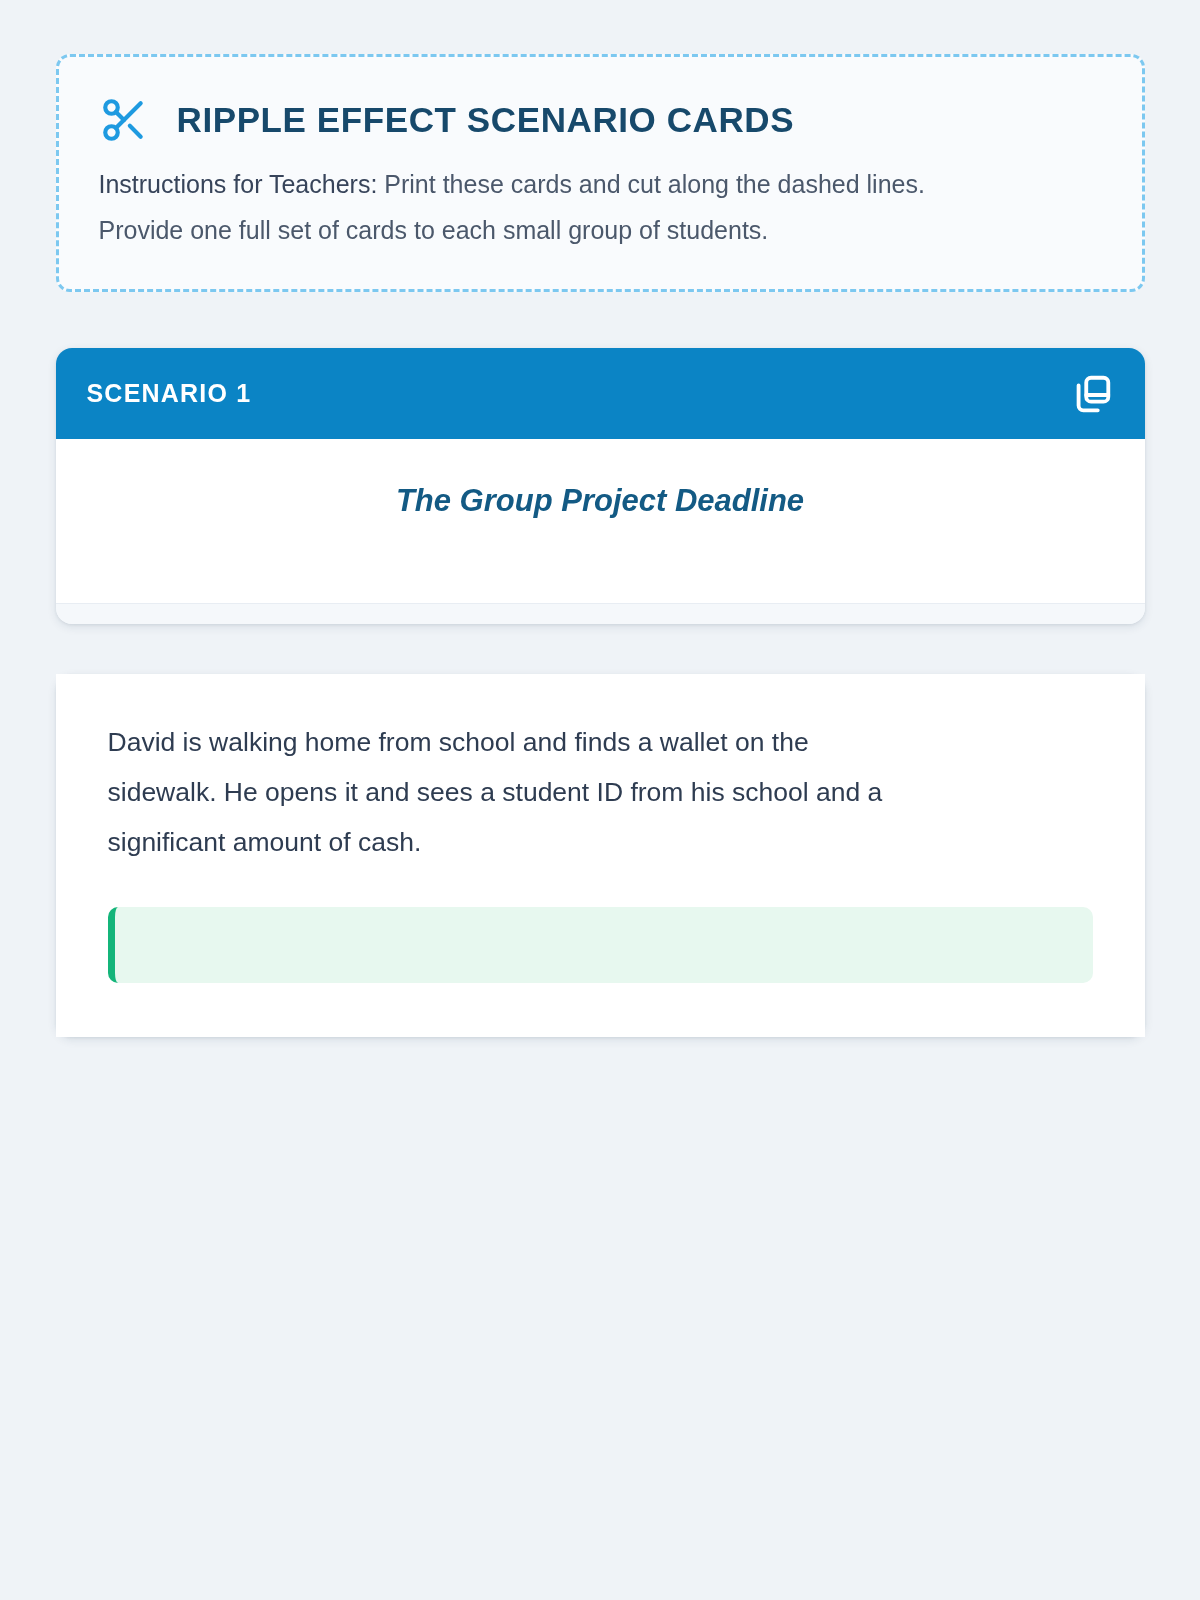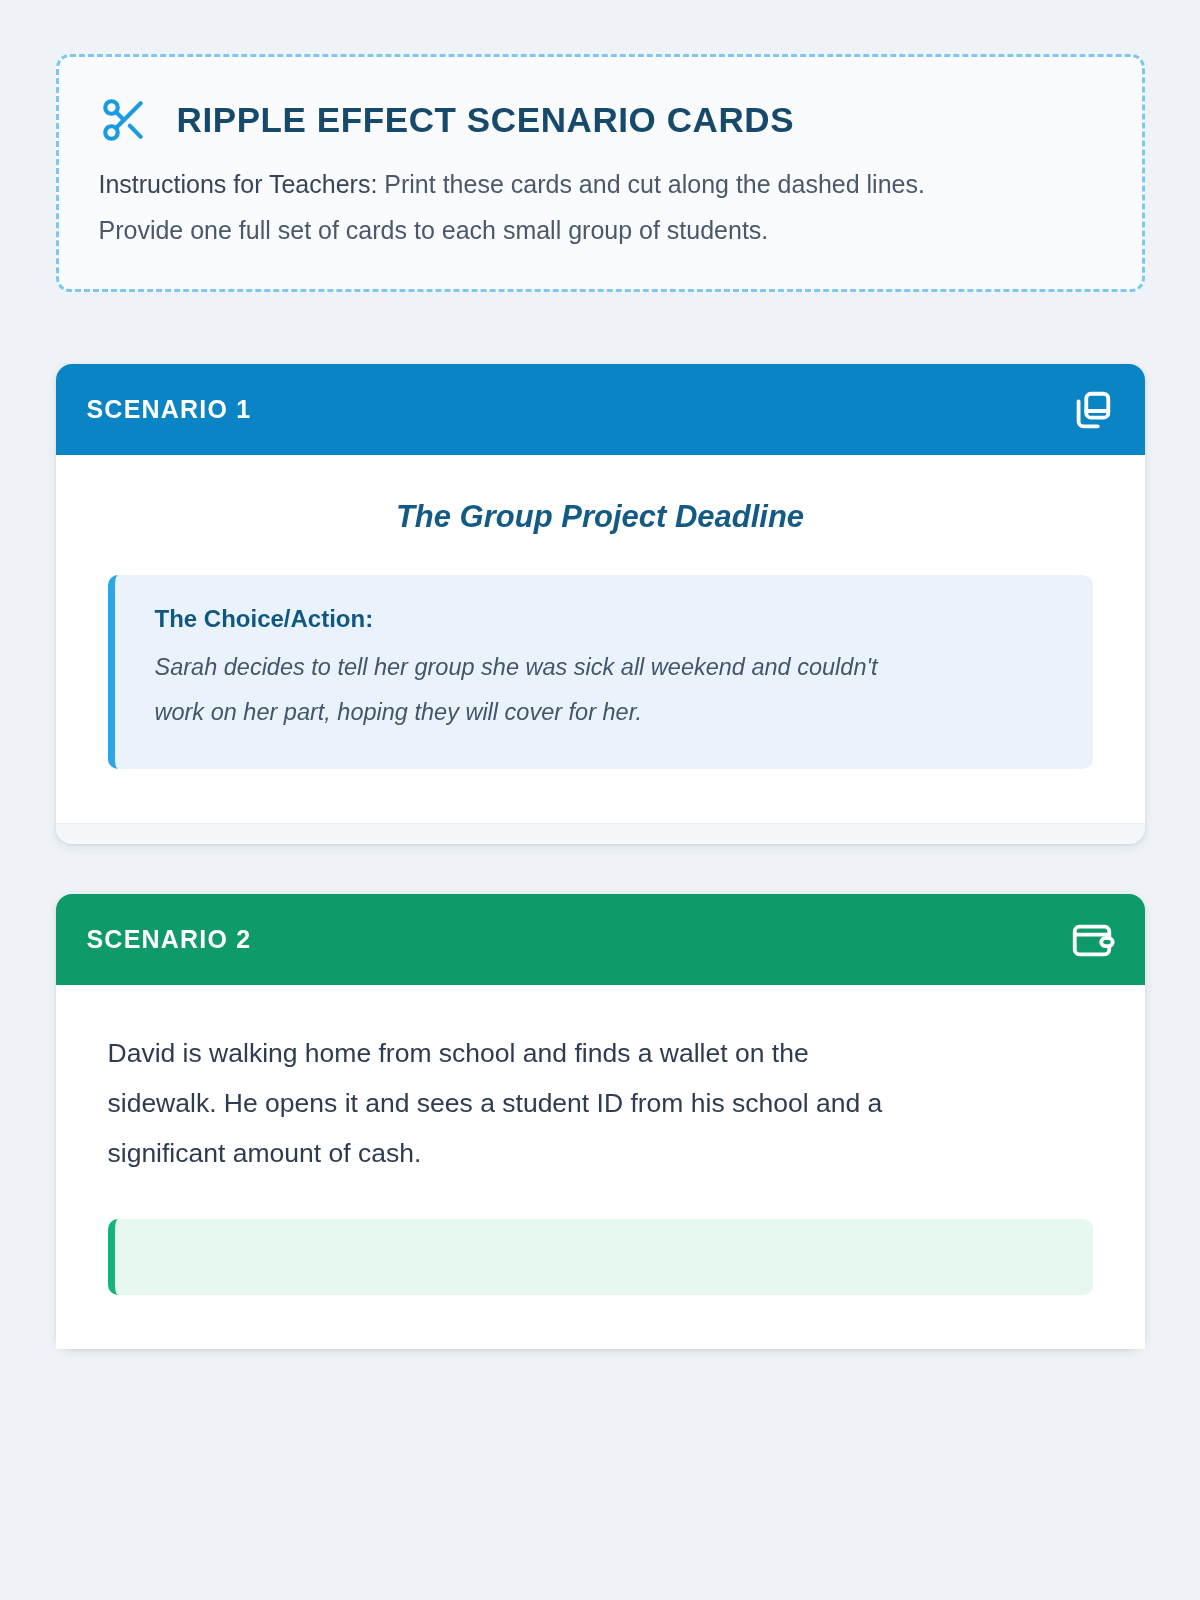"SCENARIO 1" .card { margin-top: 72px -> 56px }
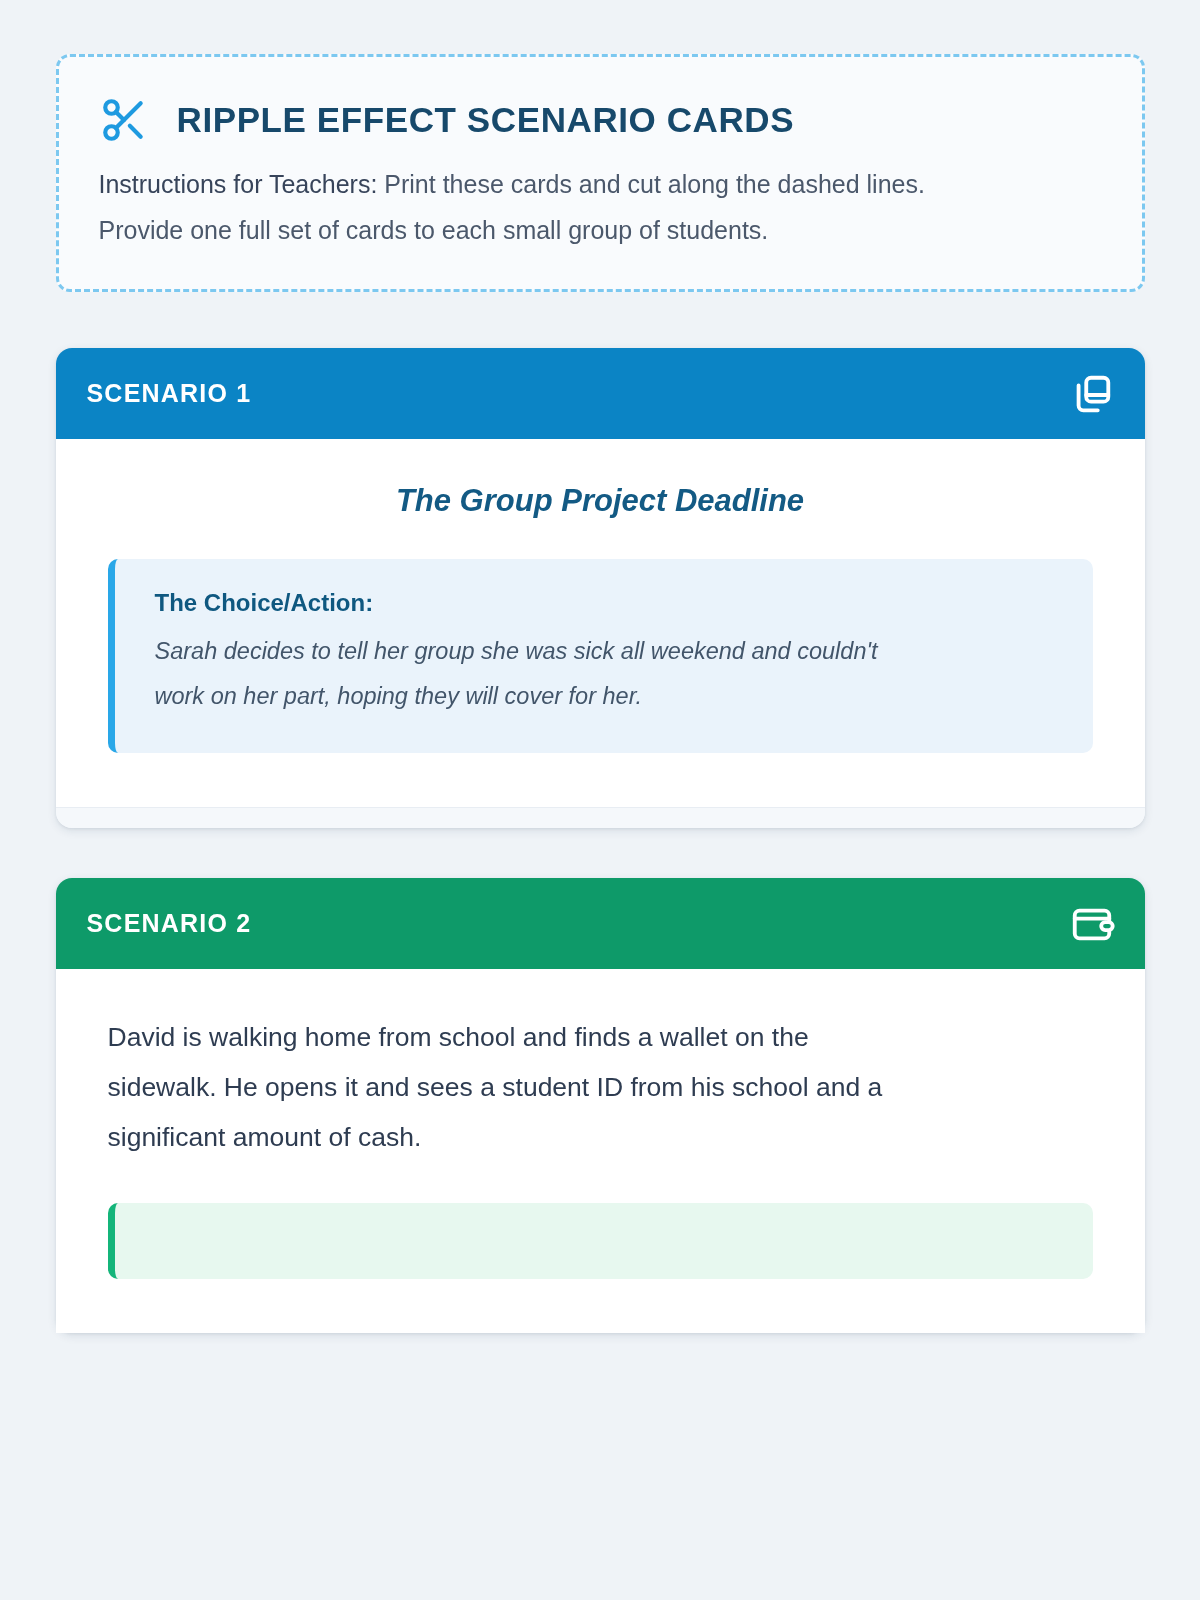"The Choice/Action:" div.choice-box { html: <div> <h3>The Choice/Action:</h3> <p>Sarah decides to tell her group she was sick all weekend and couldn't work on her part, hoping they will cover for her.</p> </div> -> none }
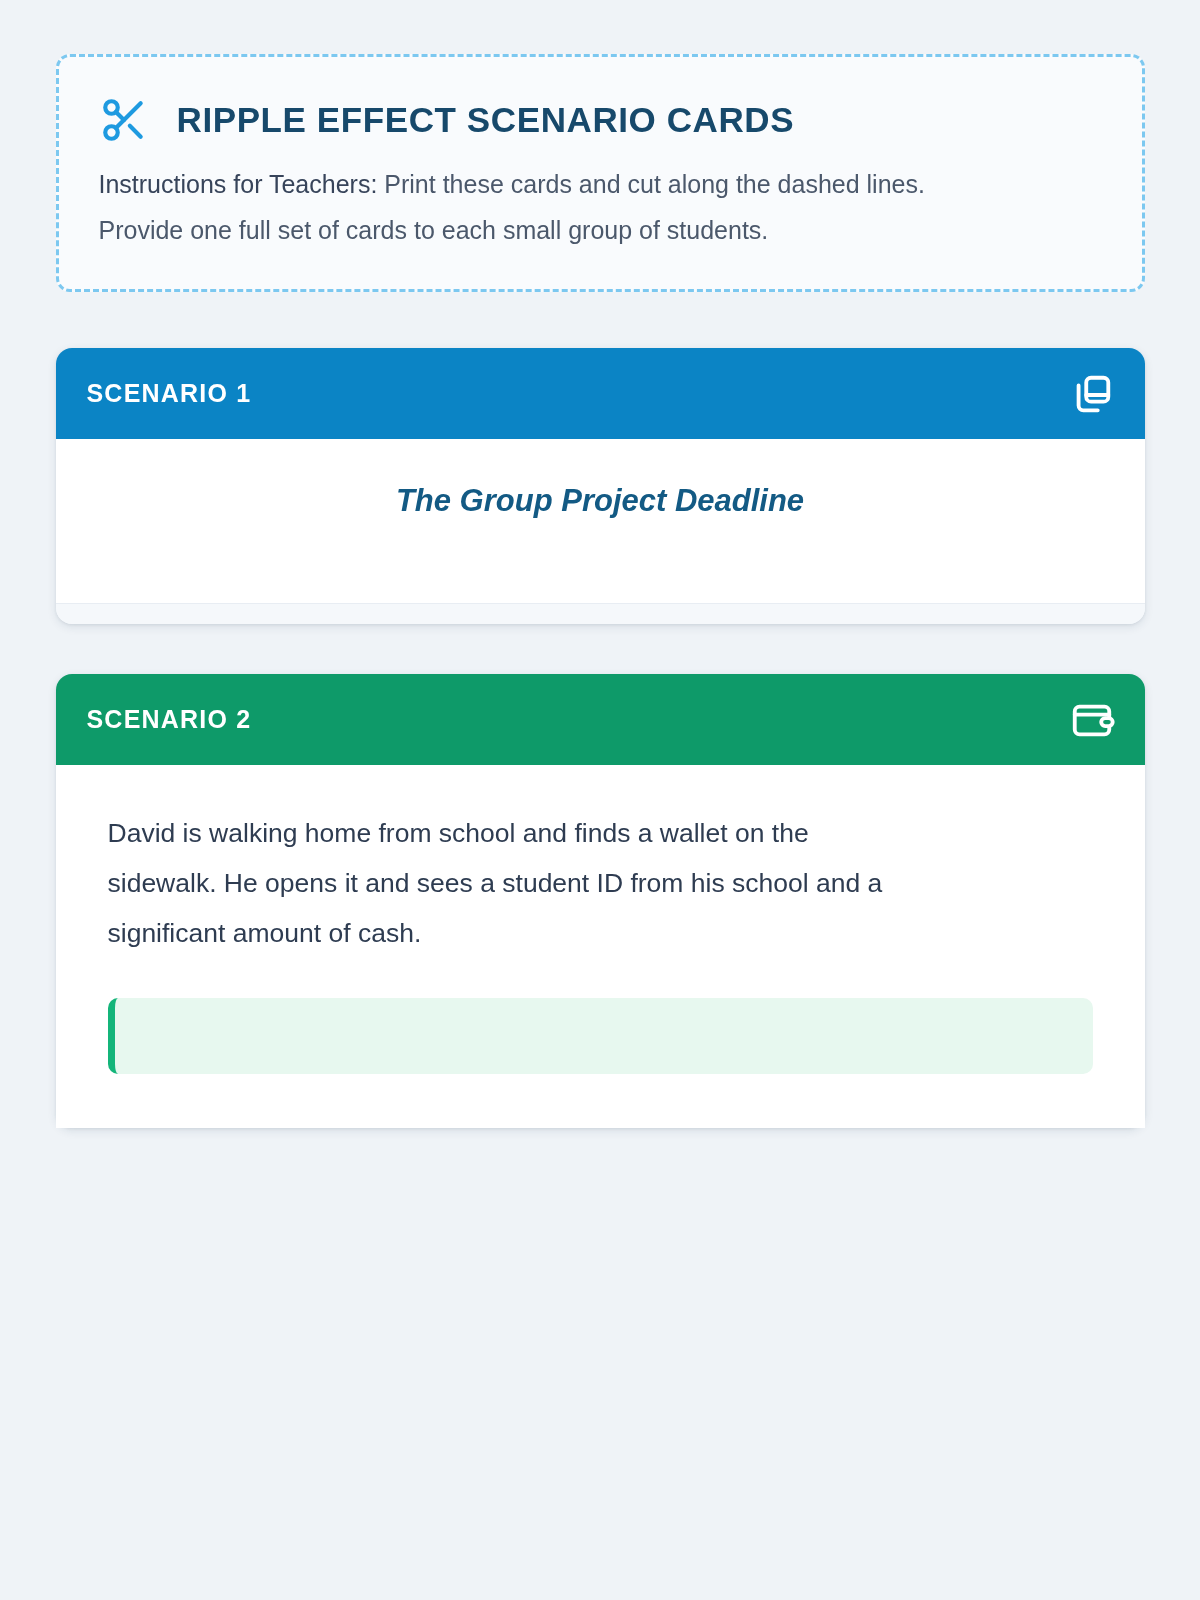"SCENARIO 2" div.card-header { html: <div> <span>SCENARIO 2</span> <svg> <rect></rect> <path></path> <rect></rect> </svg> </div> -> none }
